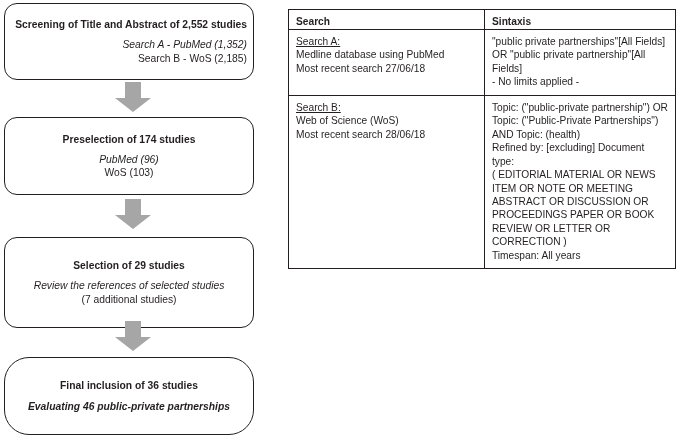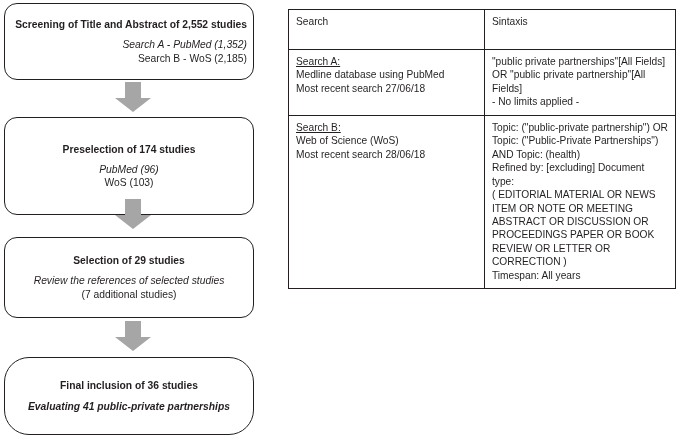"Search" #search-table th { font-weight: normal -> bold; padding-bottom: 20px -> 0 }
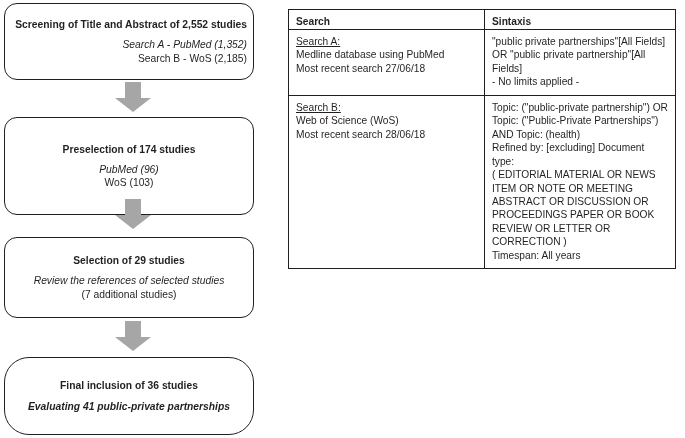"Preselection of 174 studies" #box-preselection { height: 98px -> 78px }
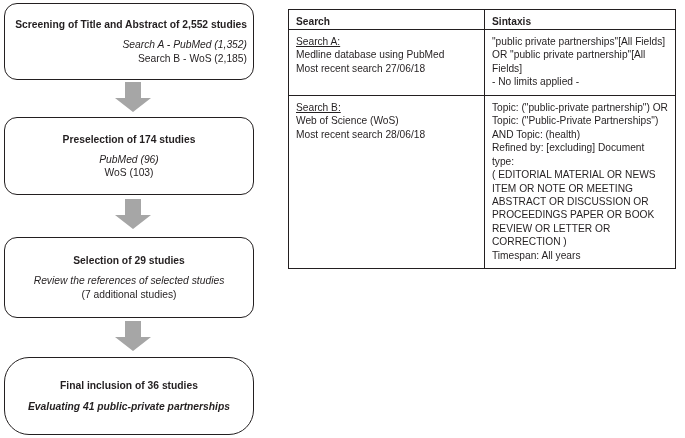"Selection of 29 studies" #box-selection { height: 81px -> 91px }
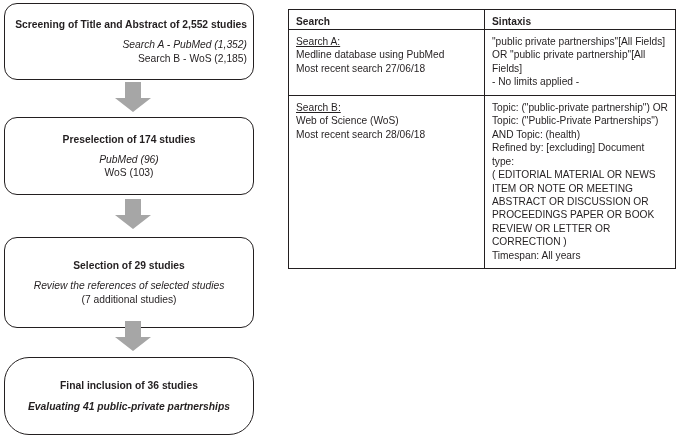"Evaluating 41 public-private" span.flow-line { text: 41 -> 46 }
